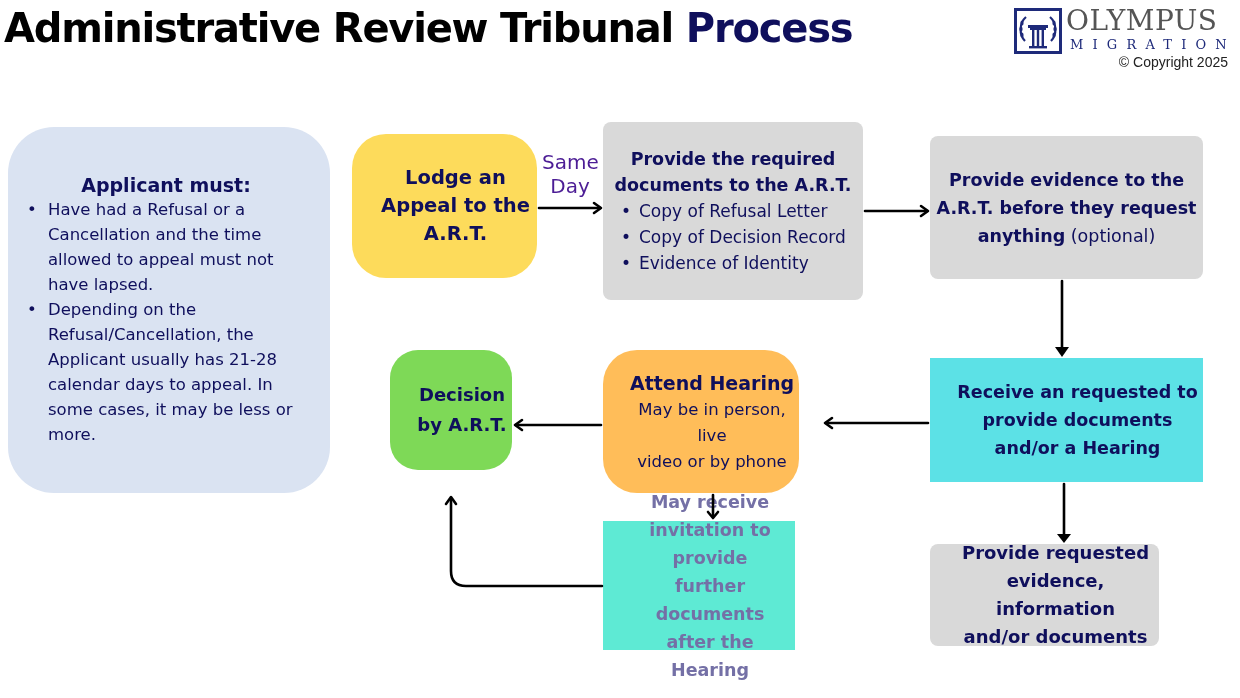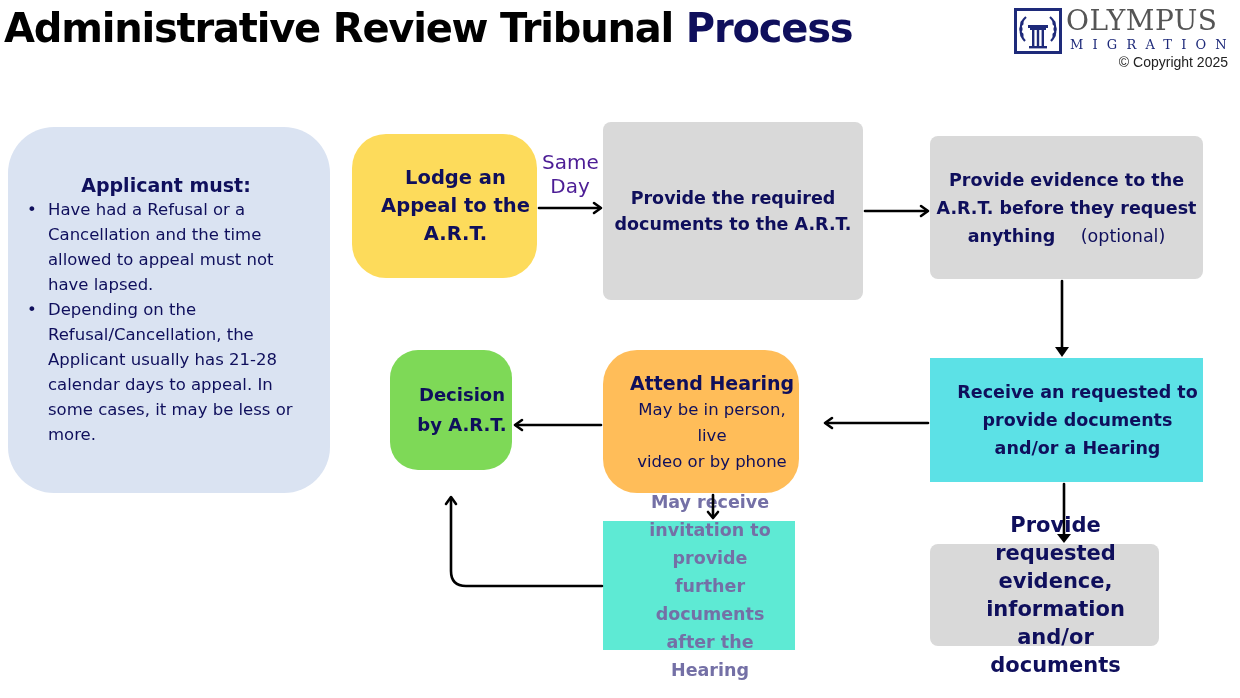"Copy of Refusal Letter" ul { html: none -> <ul> <li>Copy of Refusal Letter</li> <li>Copy of Decision Record</li> <li>Evidence of Identity</li> </ul> }
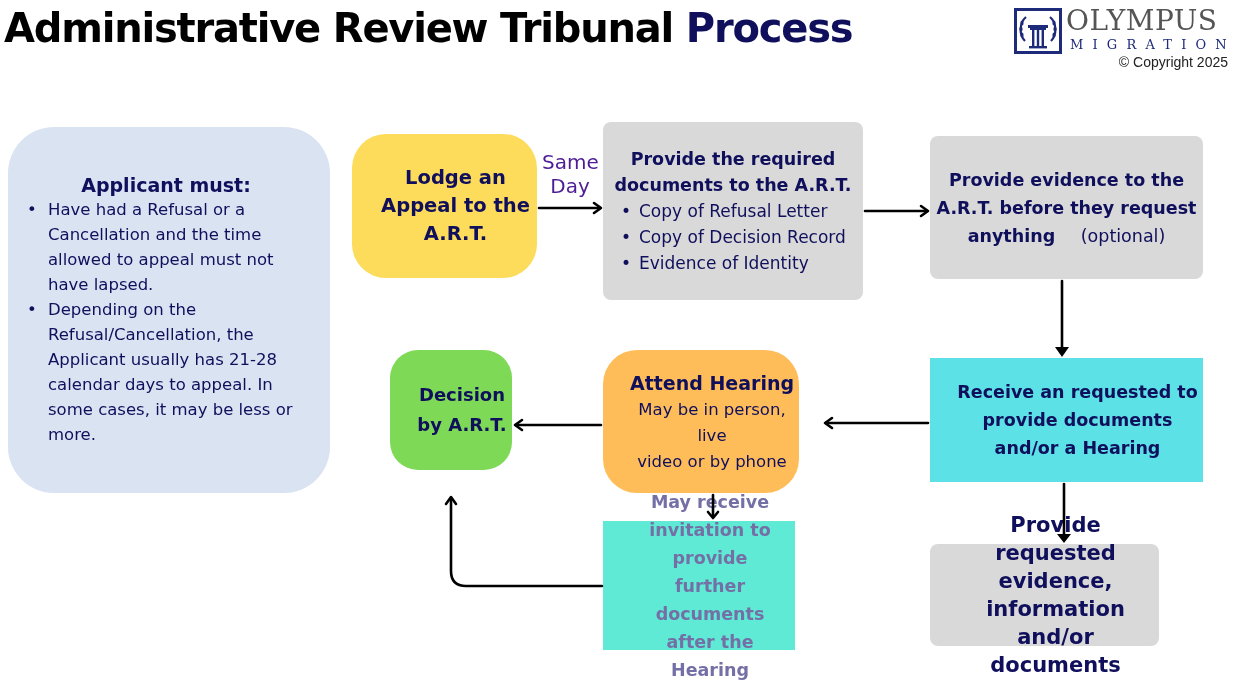"(optional)" .evidence .normal { padding-left: 20px -> none }
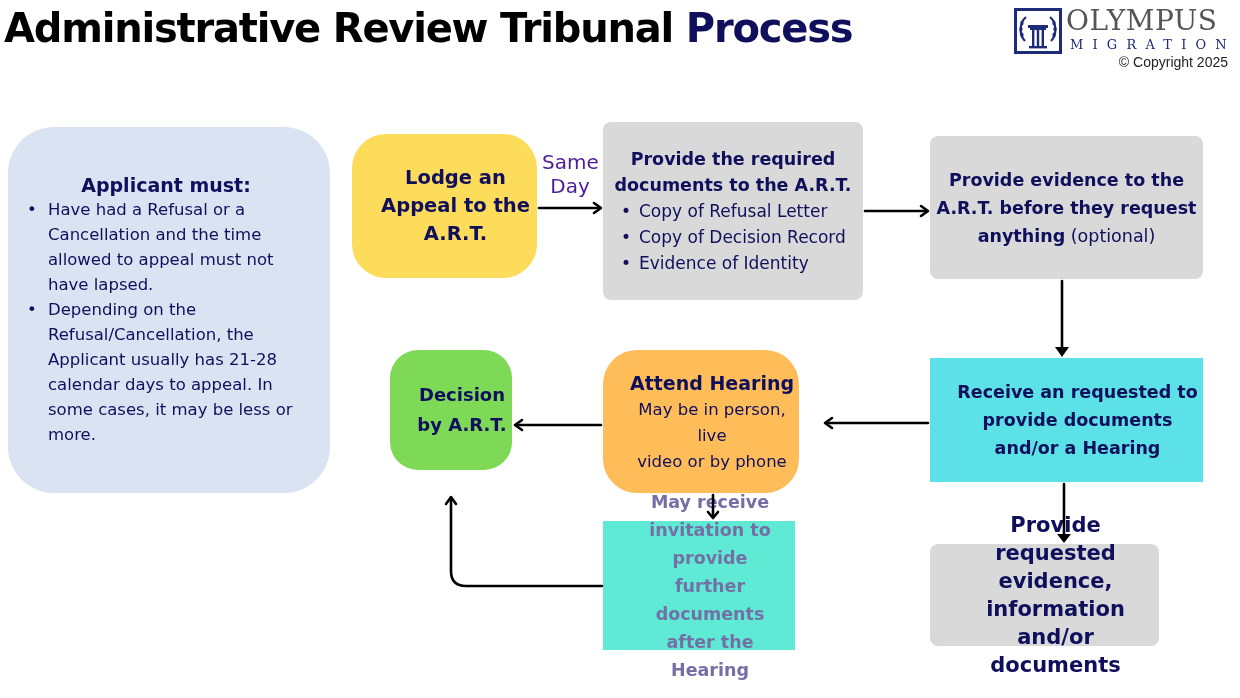"Provide requested" .requested { font-size: 21px -> 18px }
